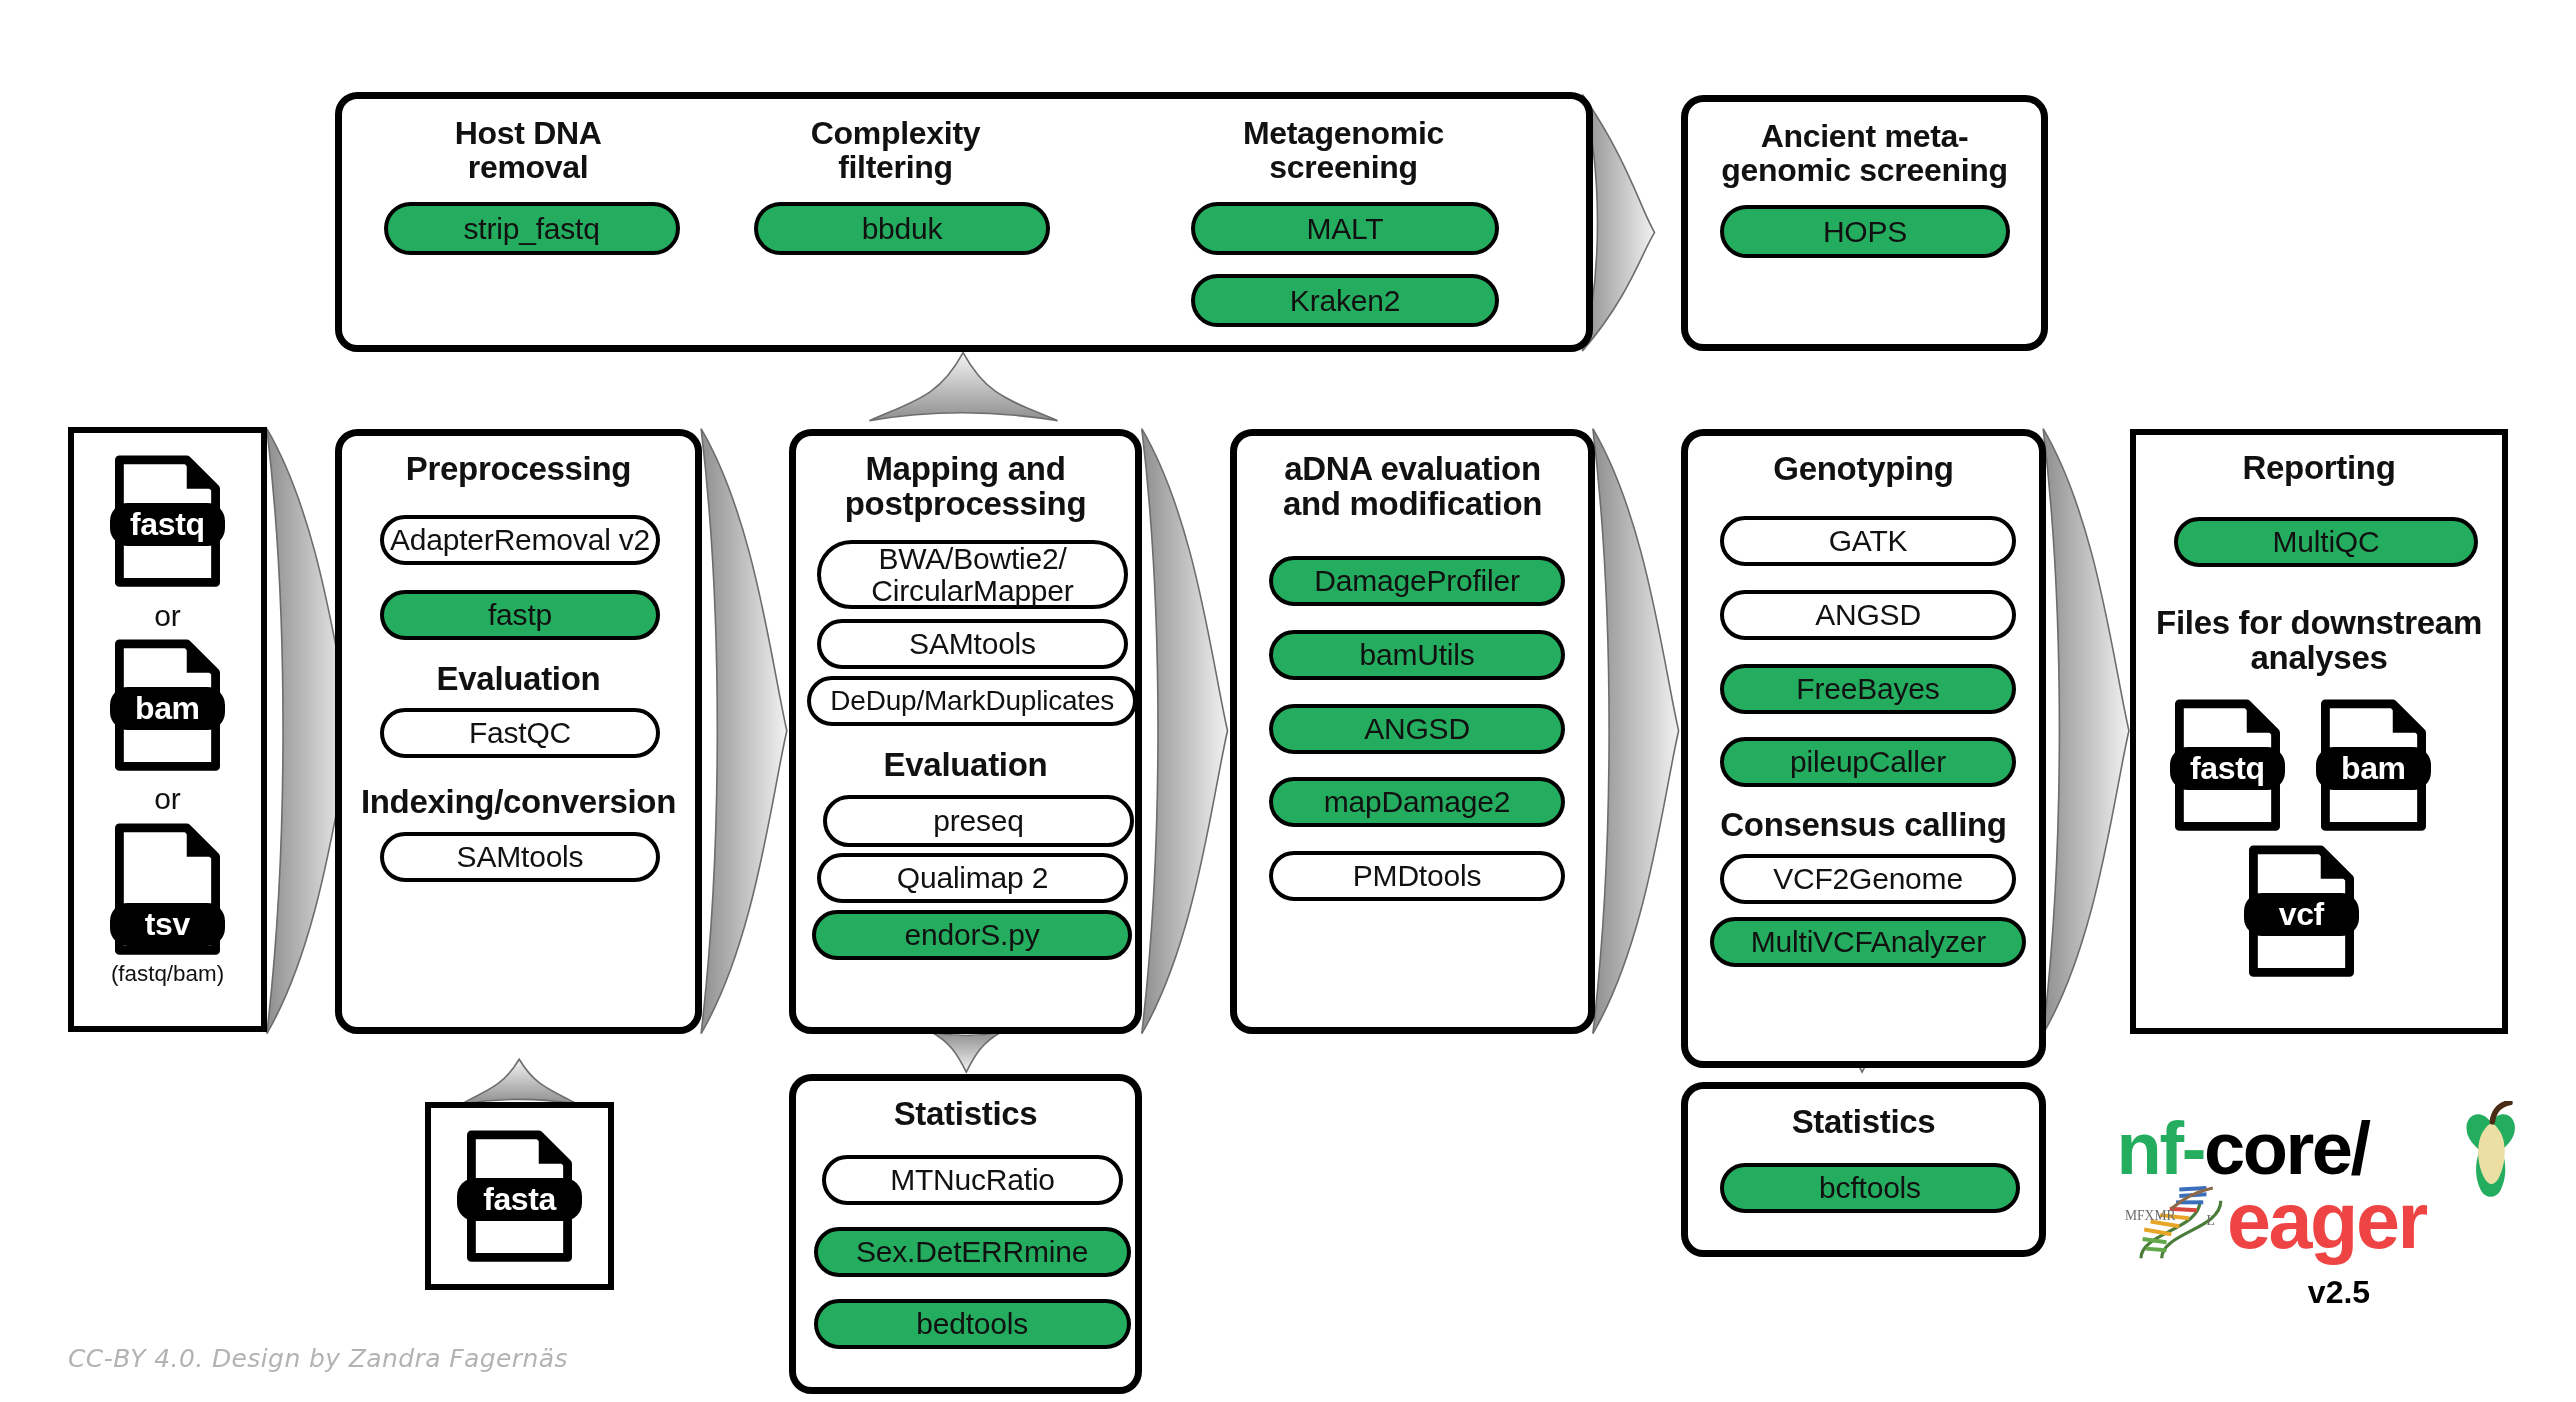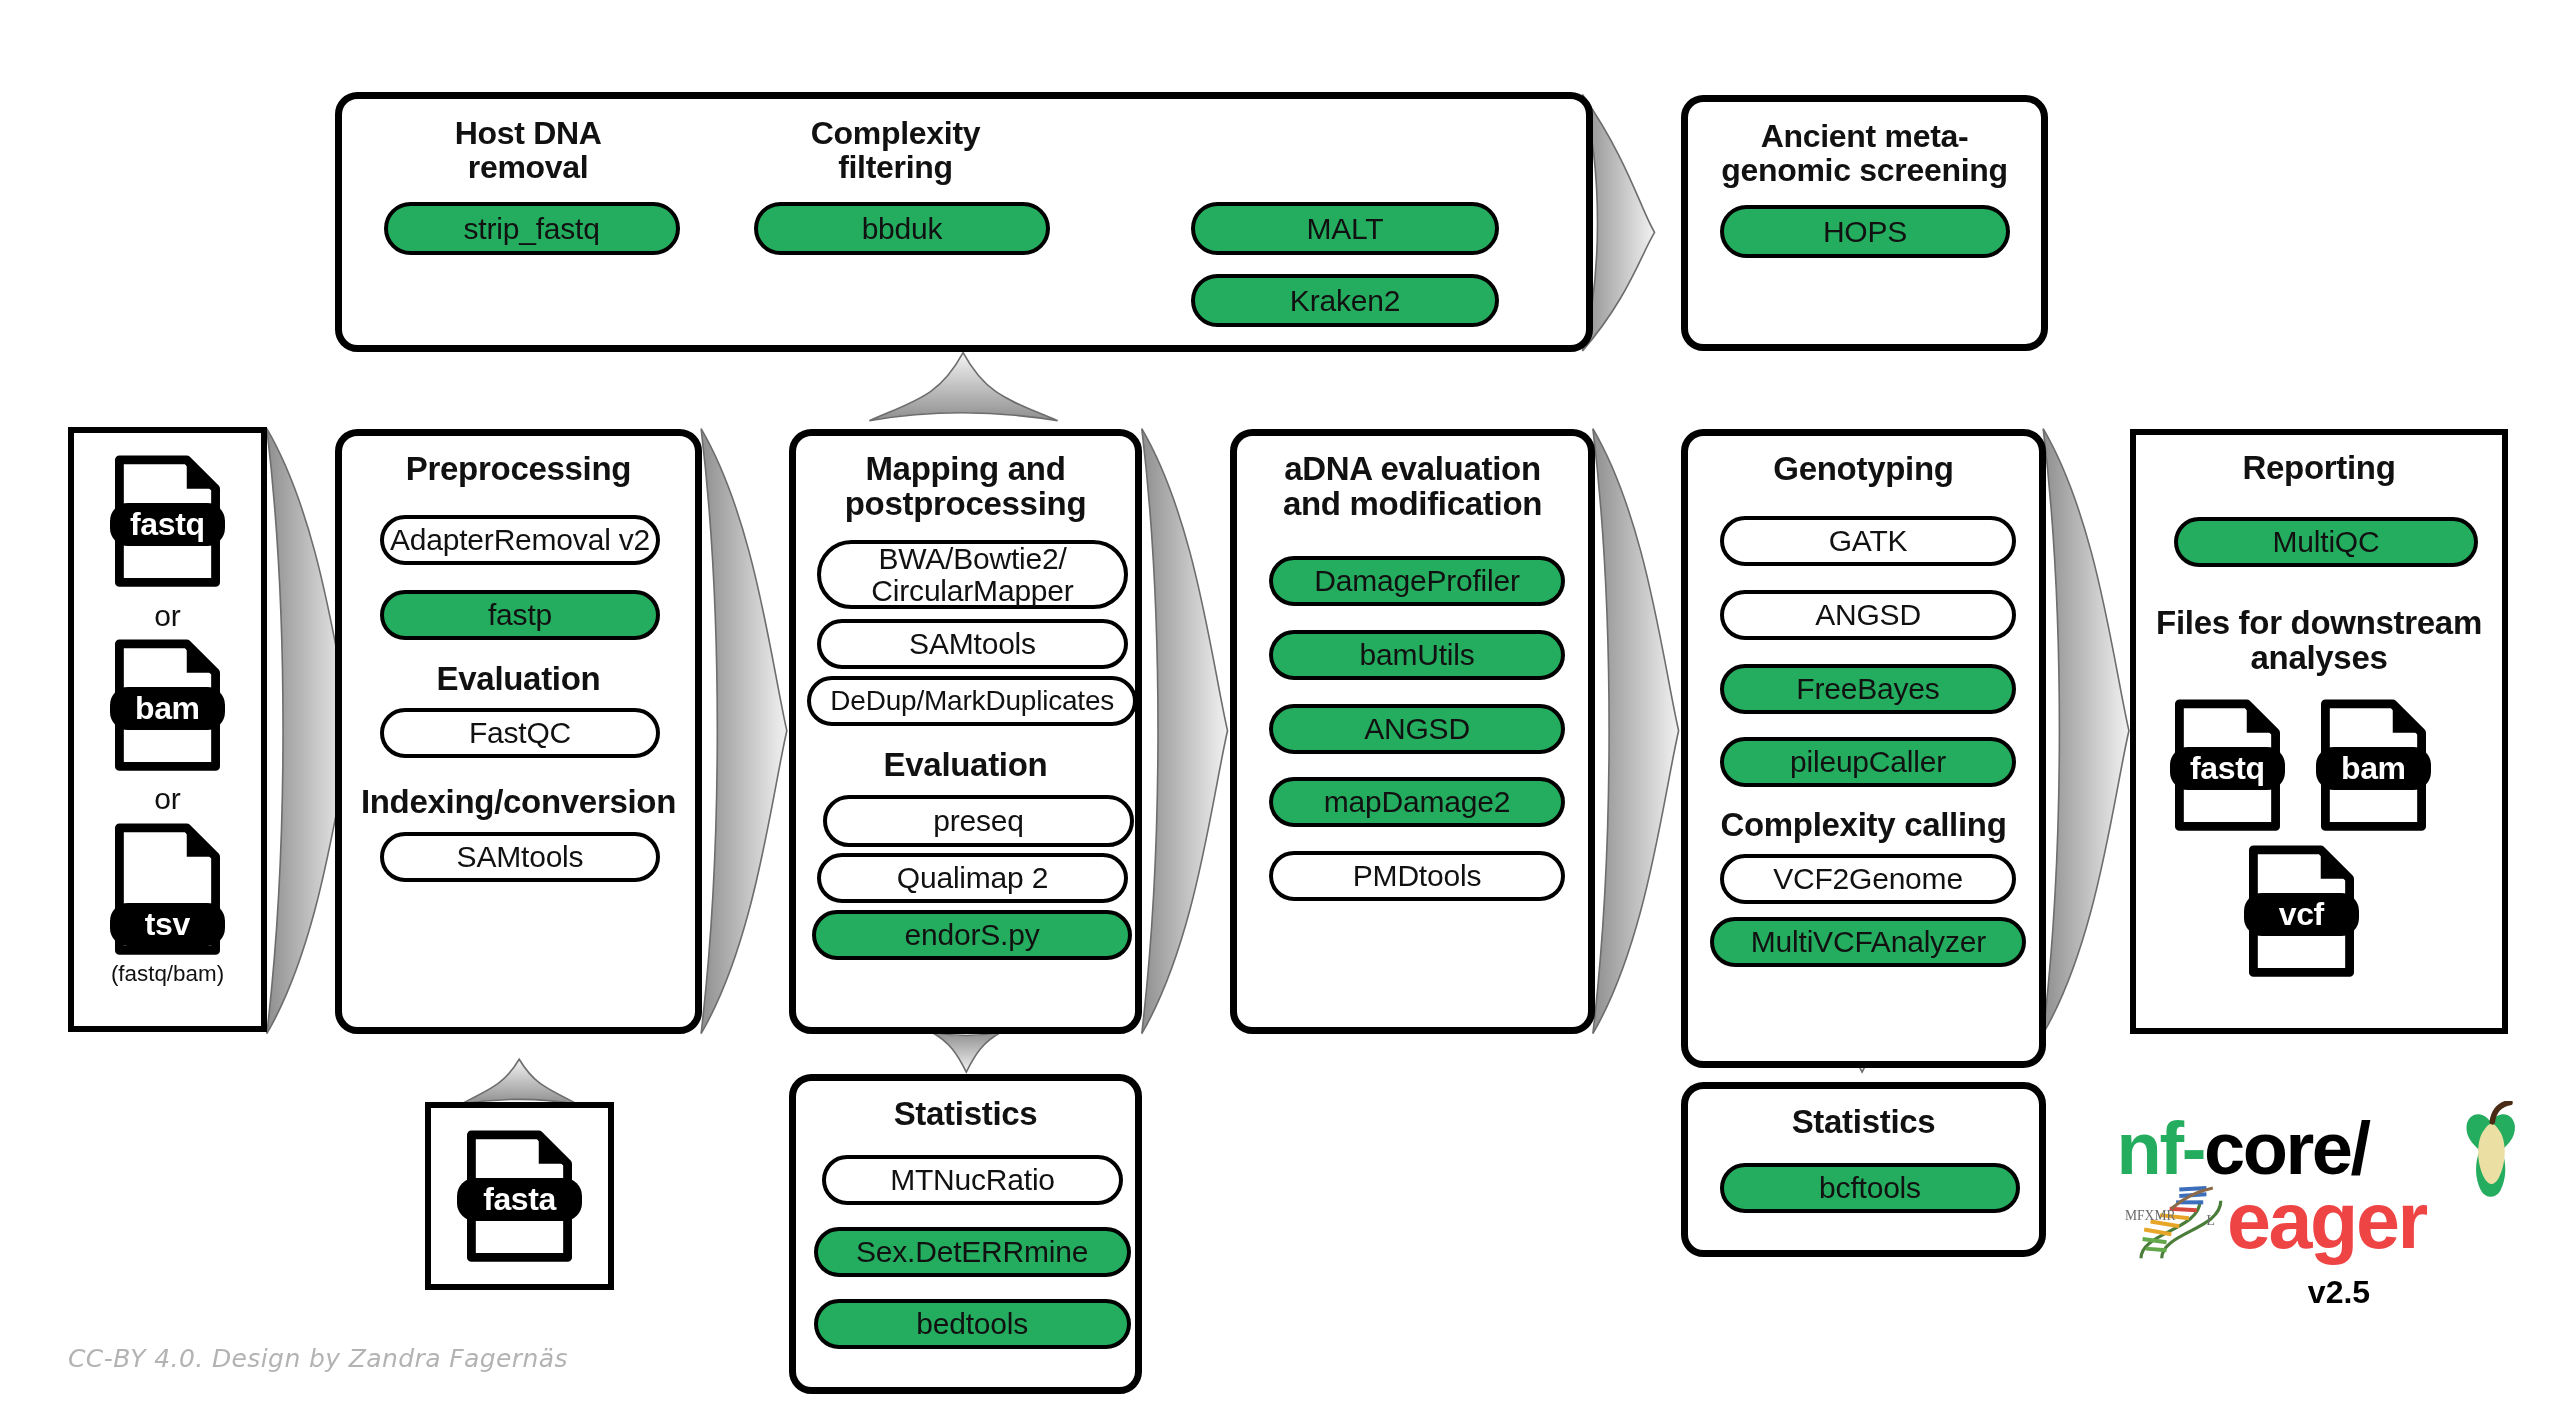"Metagenomic" div.head { html: none -> <div>Metagenomic screening</div> }
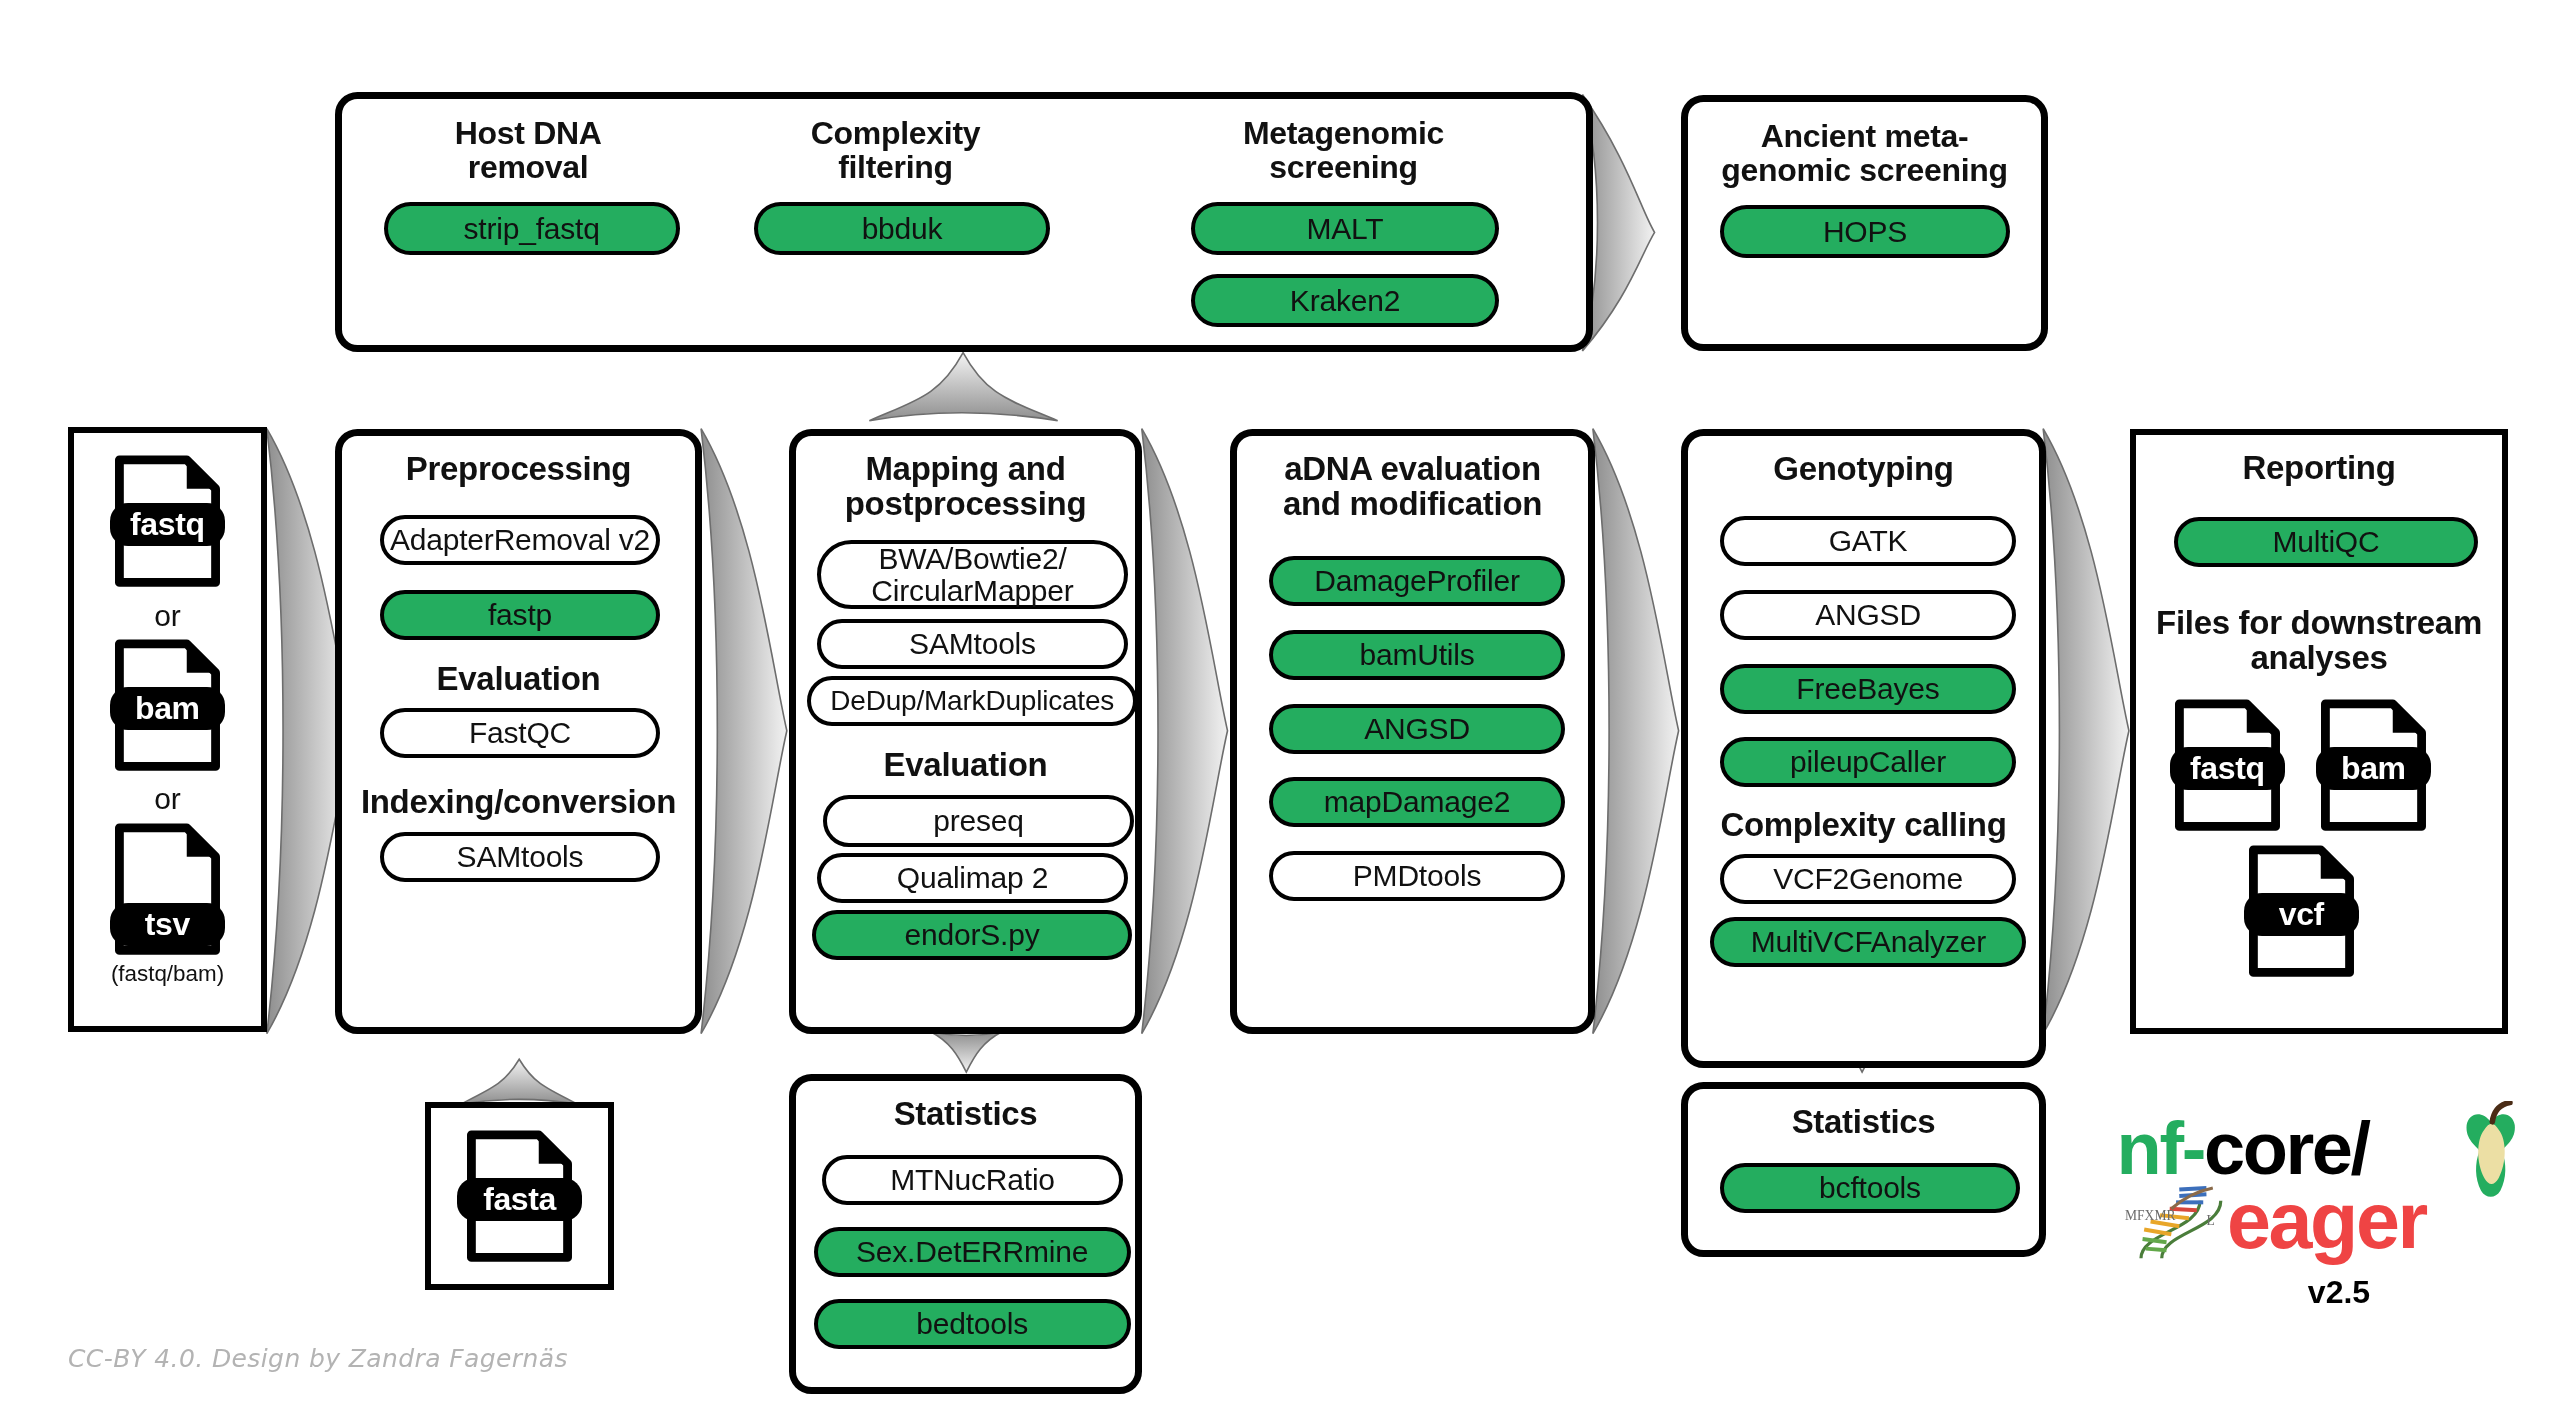"Complexity calling" div.head { text: Complexity -> Consensus }
